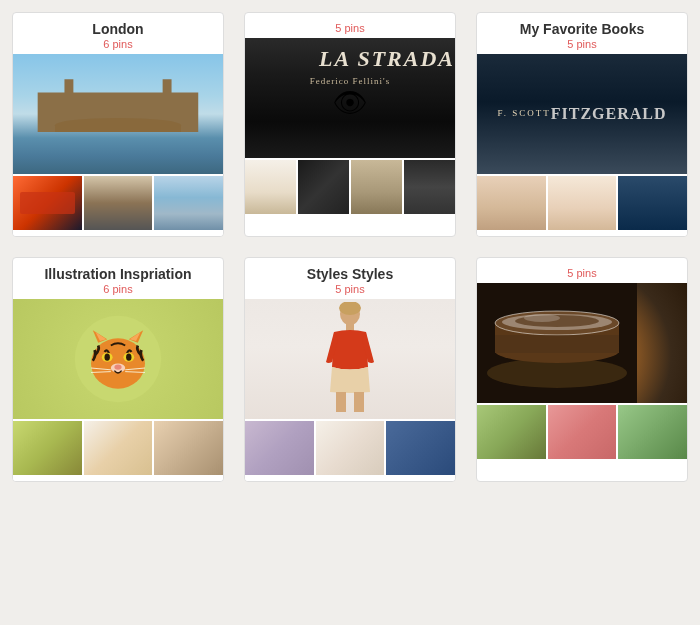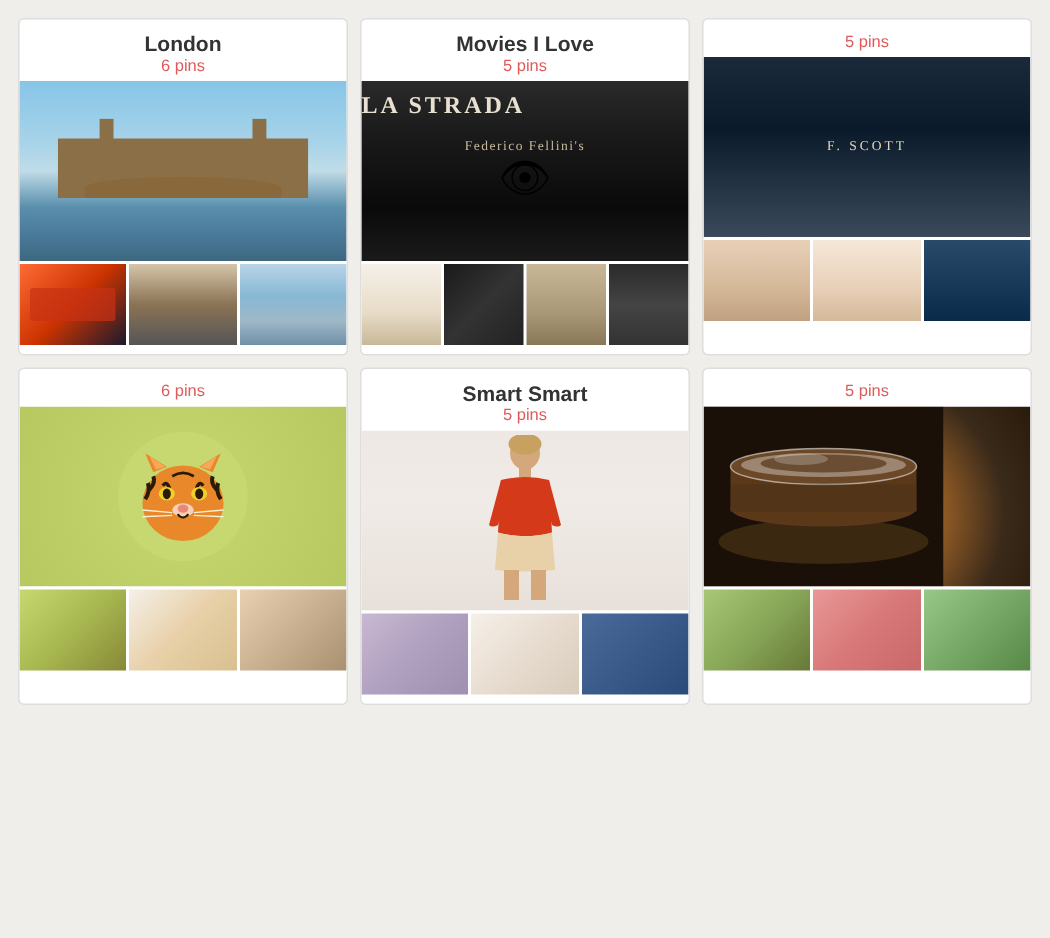"London" .grid { gap: 8px -> 20px }
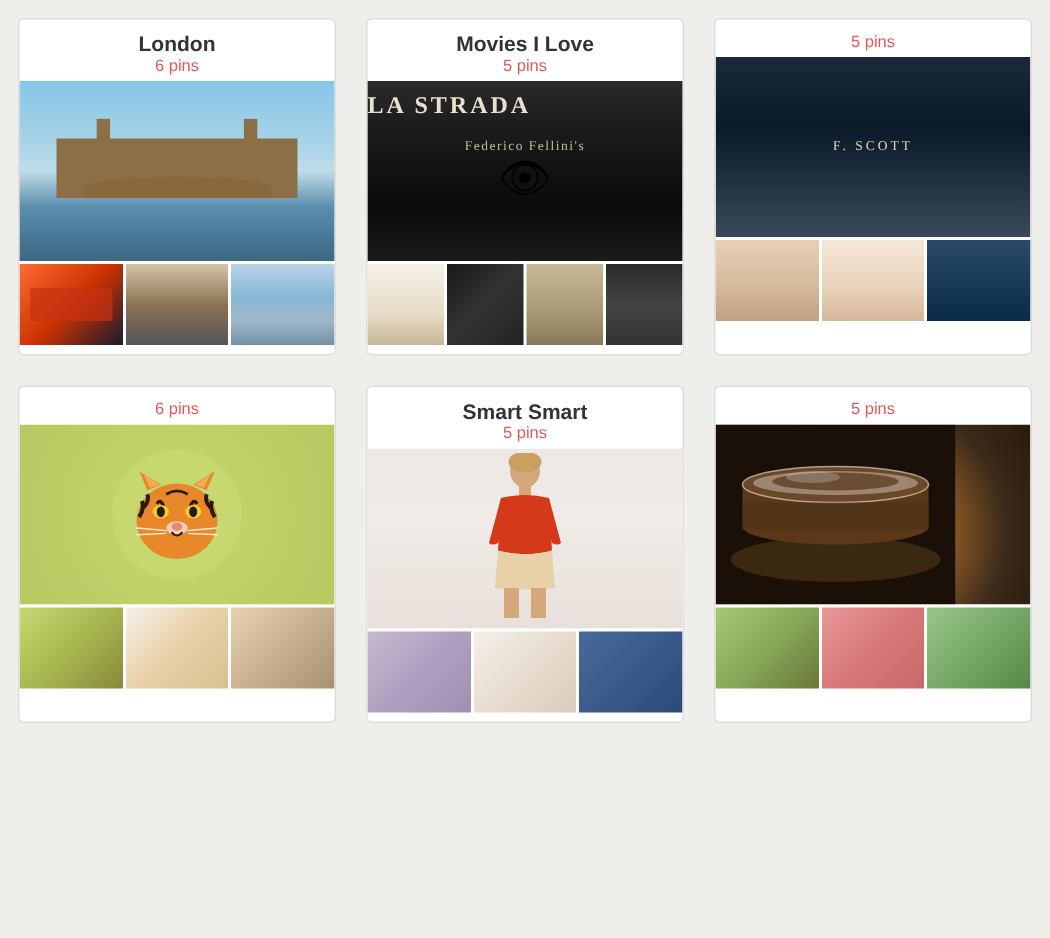"Movies I Love" div.board-title { html: <div>Movies I Love</div> -> none }
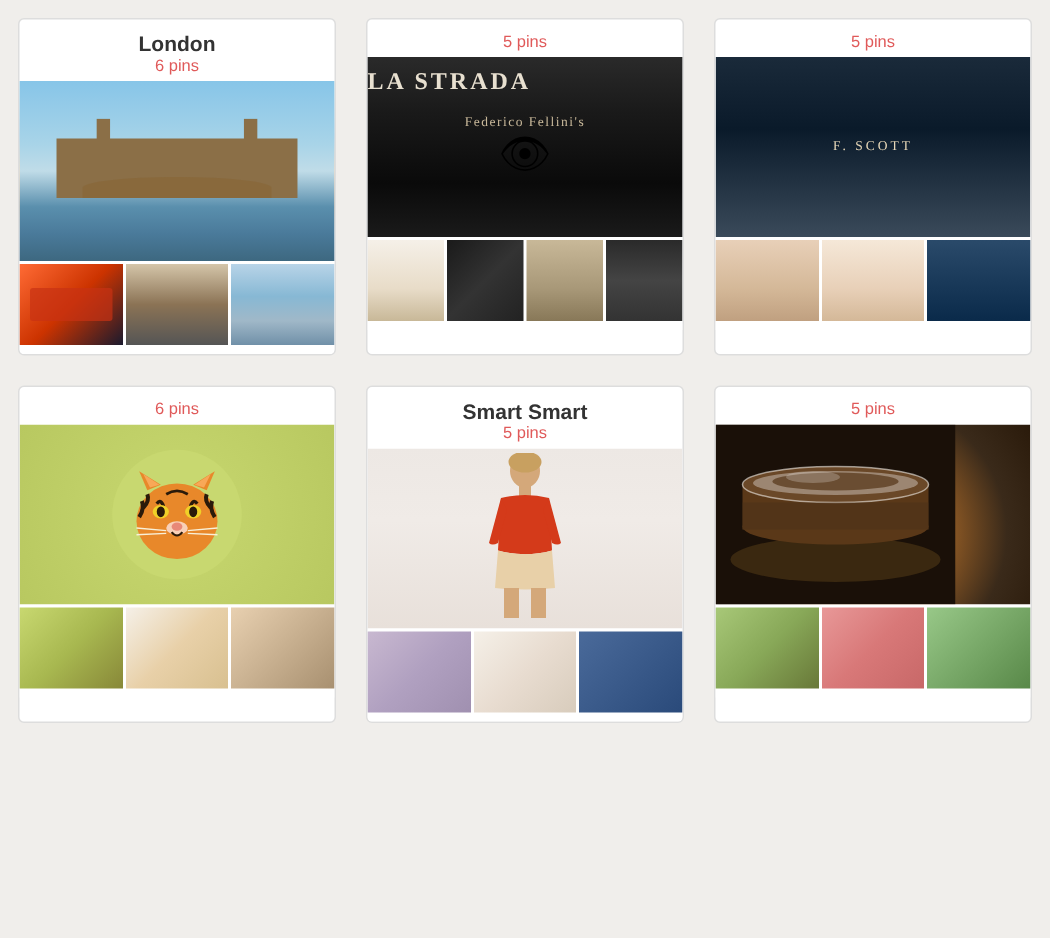"My Favorite Books" div.board-title { html: none -> <div>My Favorite Books</div> }
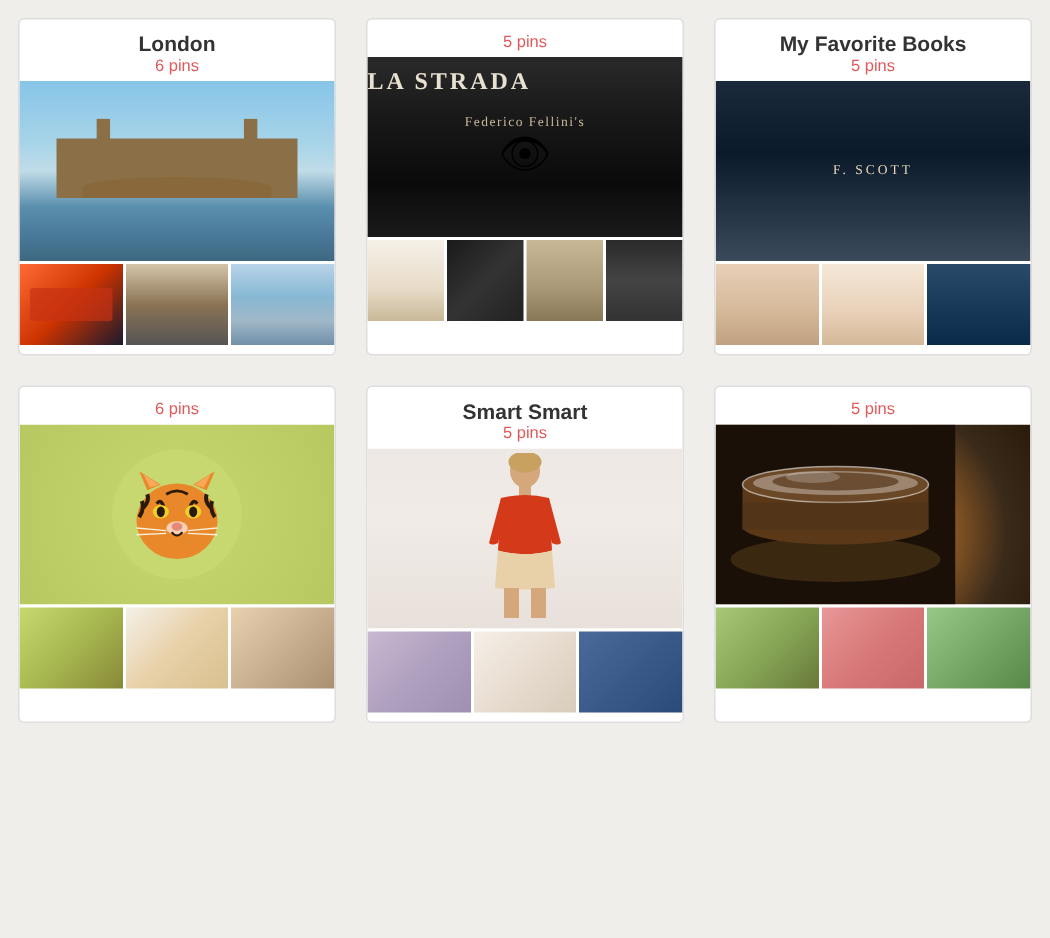"LA STRADA" .la-strada-text { font-size: 16px -> 22px; font-style: none -> italic; text-align: left -> right }
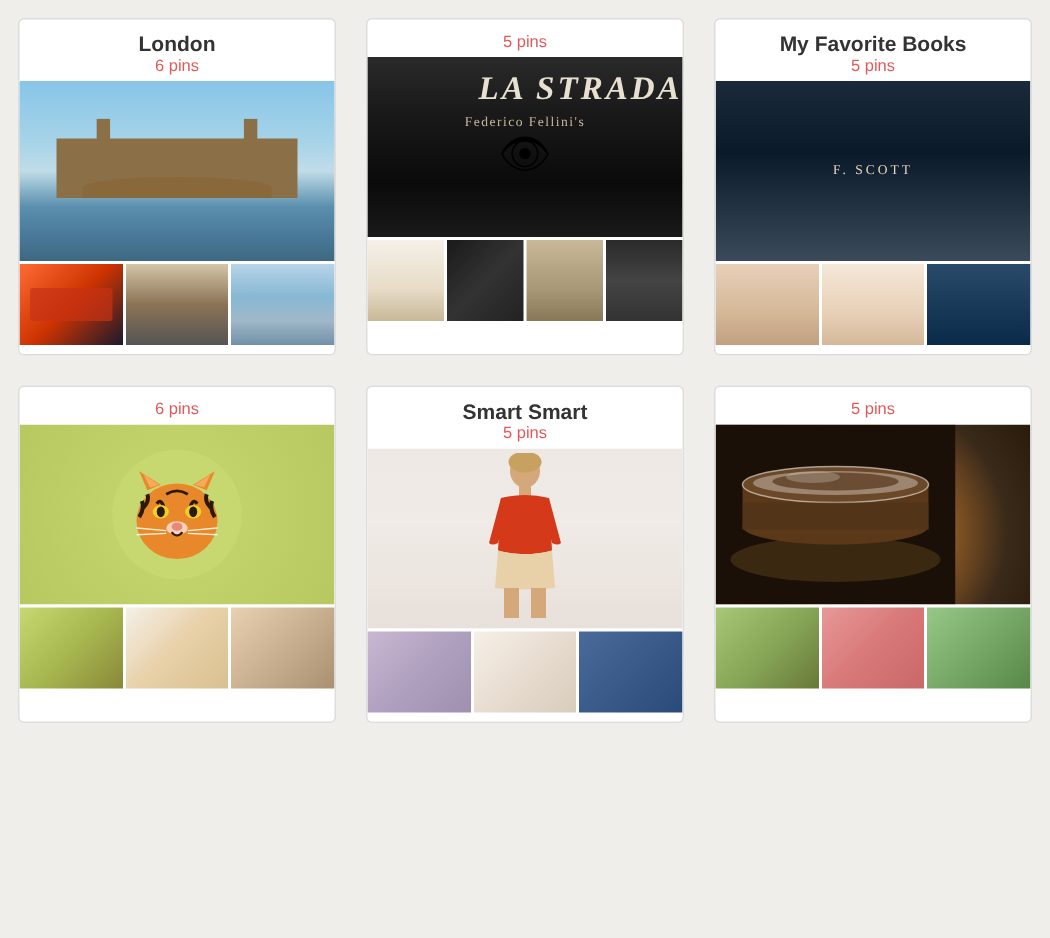"FITZGERALD" div.gatsby-title-f { html: none -> <div>FITZGERALD</div> }
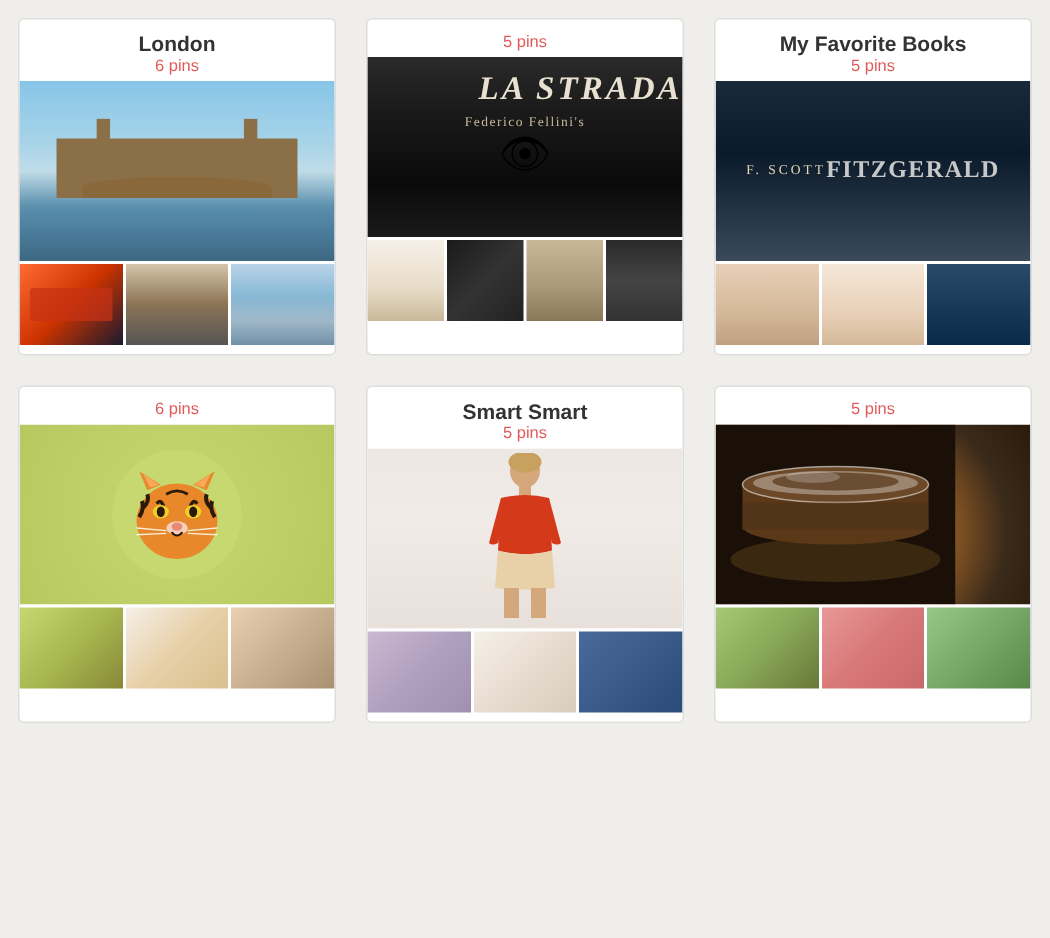"Illustration Inspriation" div.board-title { html: none -> <div>Illustration Inspriation</div> }
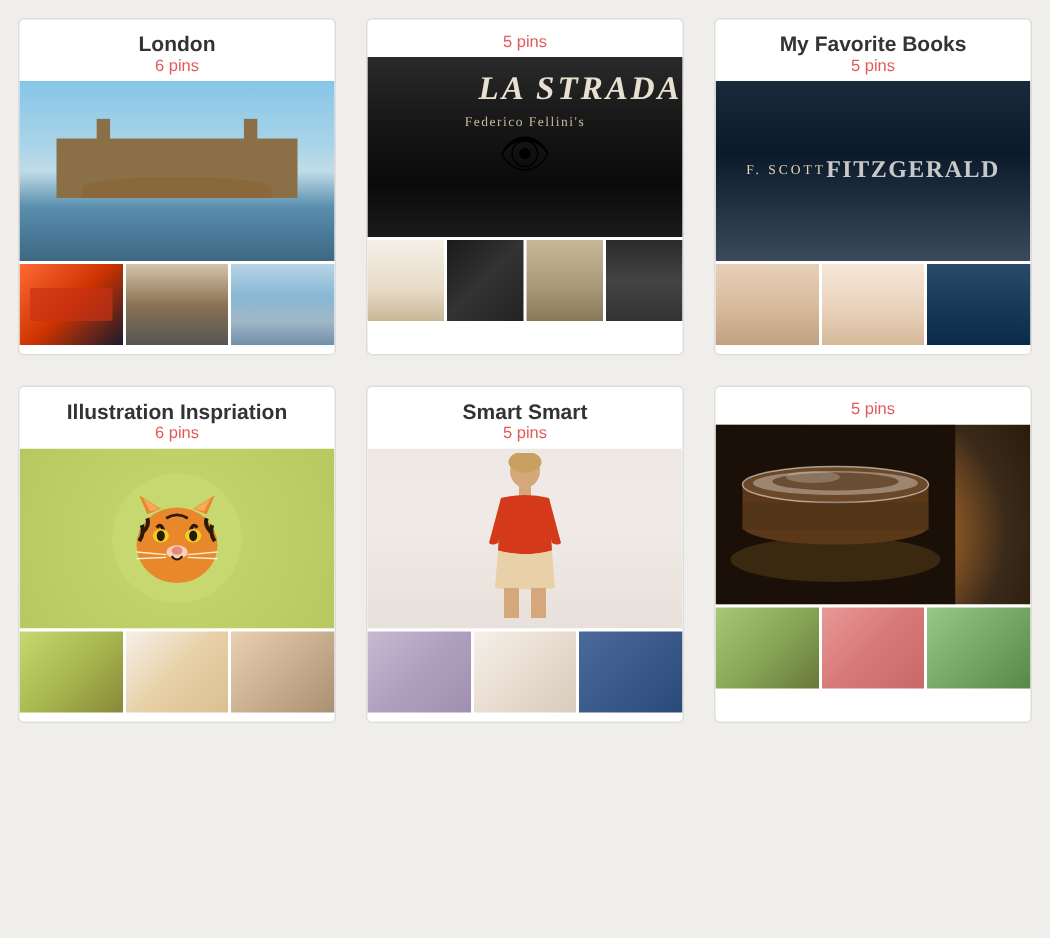"Smart Smart" div.board-title { text: Smart Smart -> Styles Styles }
